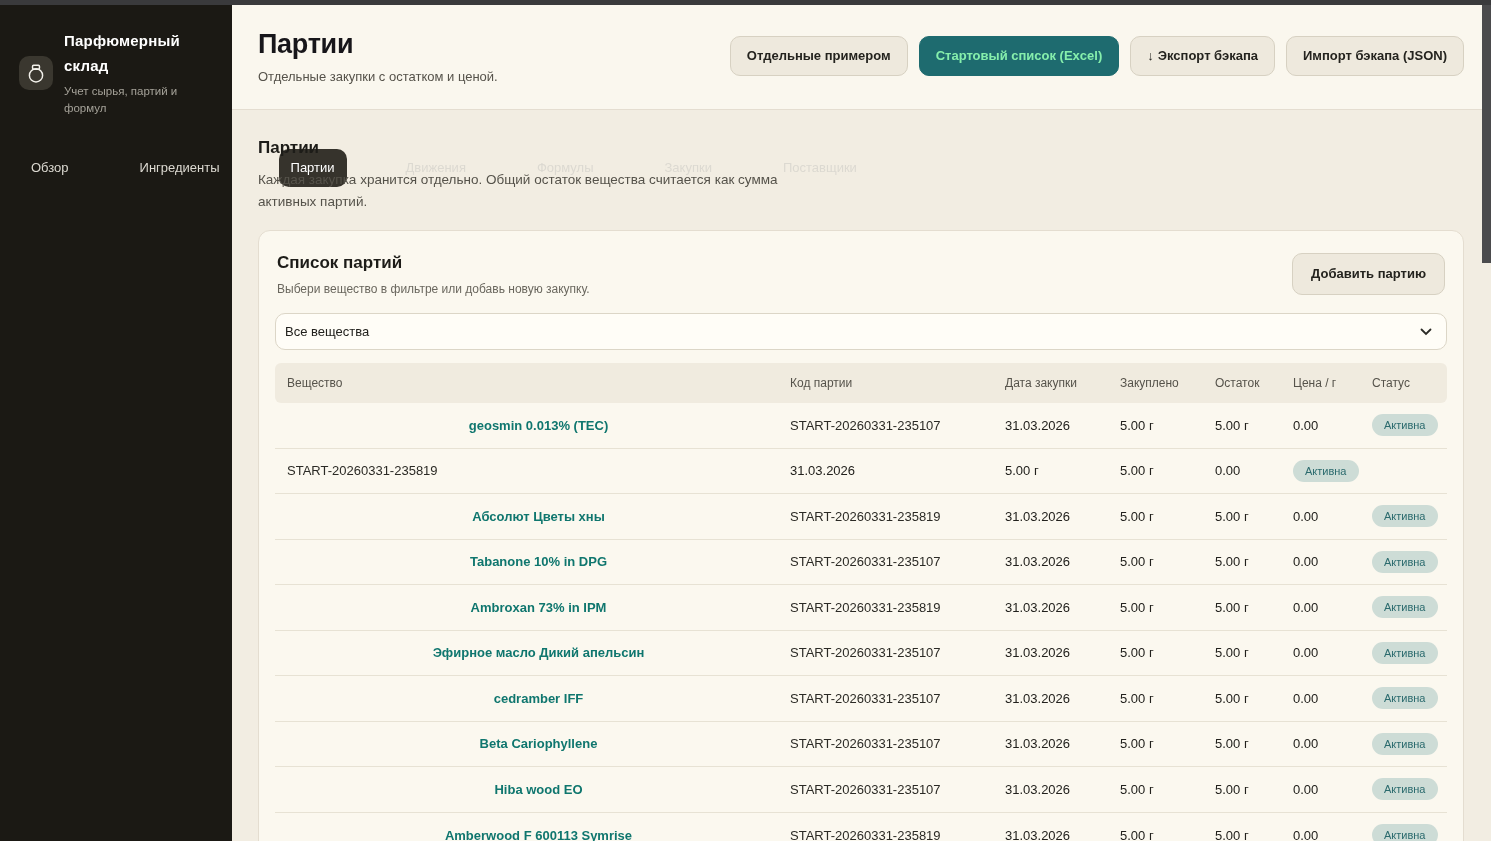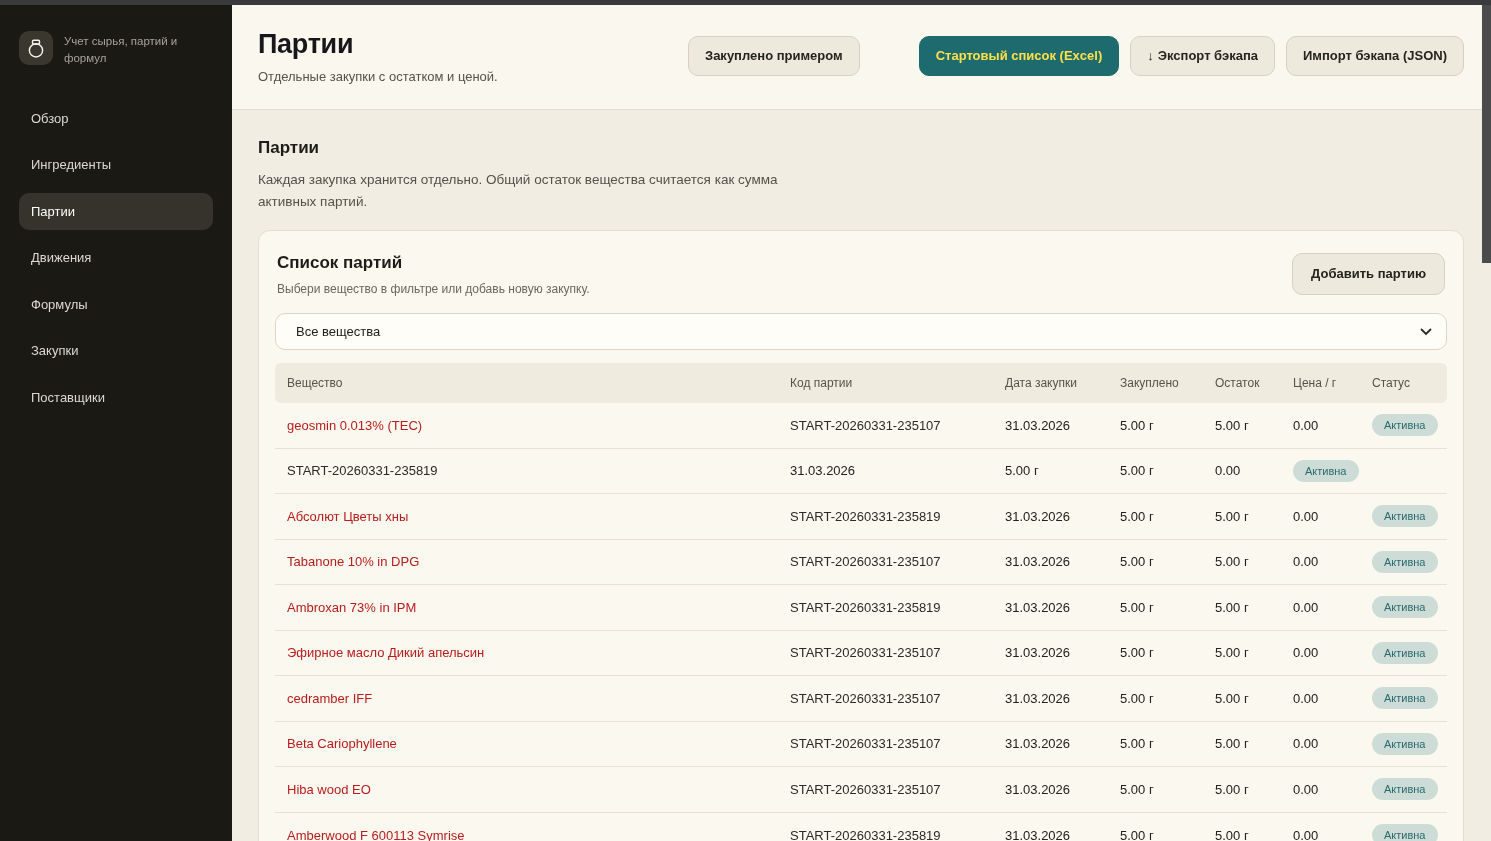"Парфюмерный склад" div.brand-title { html: none -> <div>Парфюмерный склад</div> }
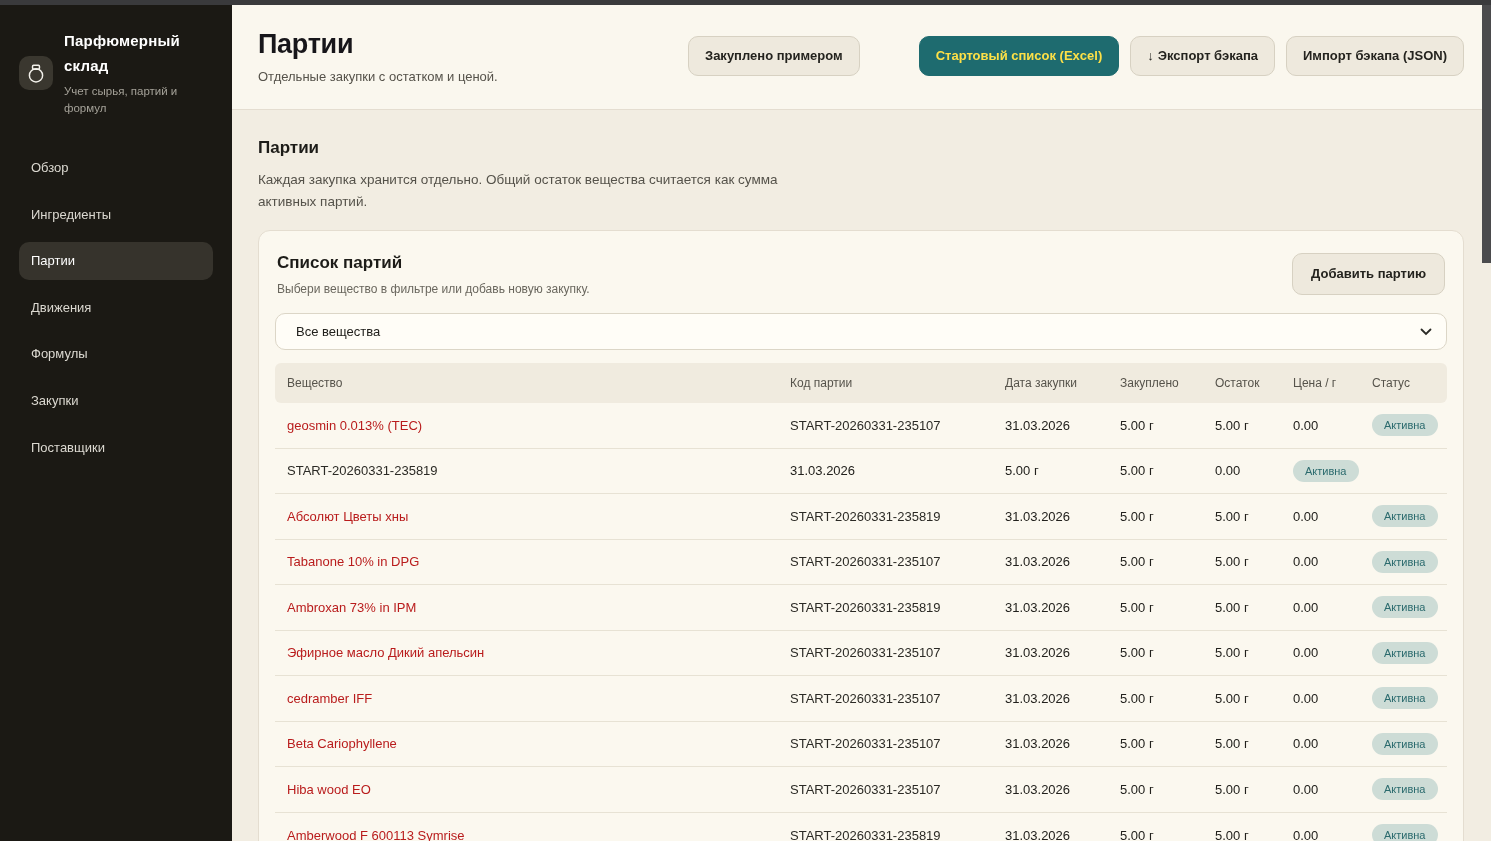"Закуплено примером" button.btn { text: Закуплено -> Отдельные }
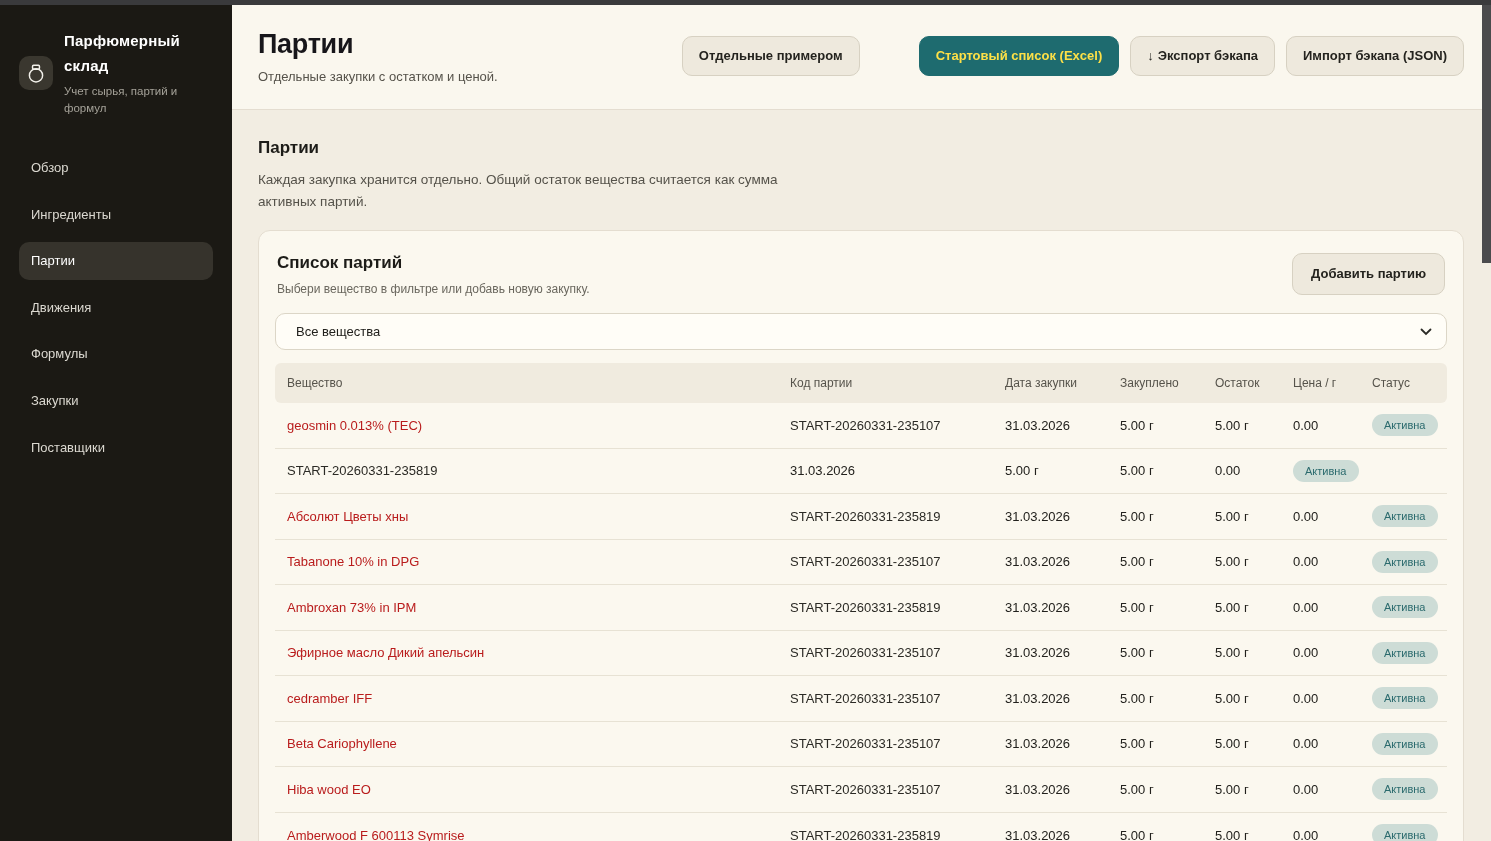"Стартовый список (Excel)" .btn.teal { color: #fde047 -> #86efac; margin-left: 48px -> none }
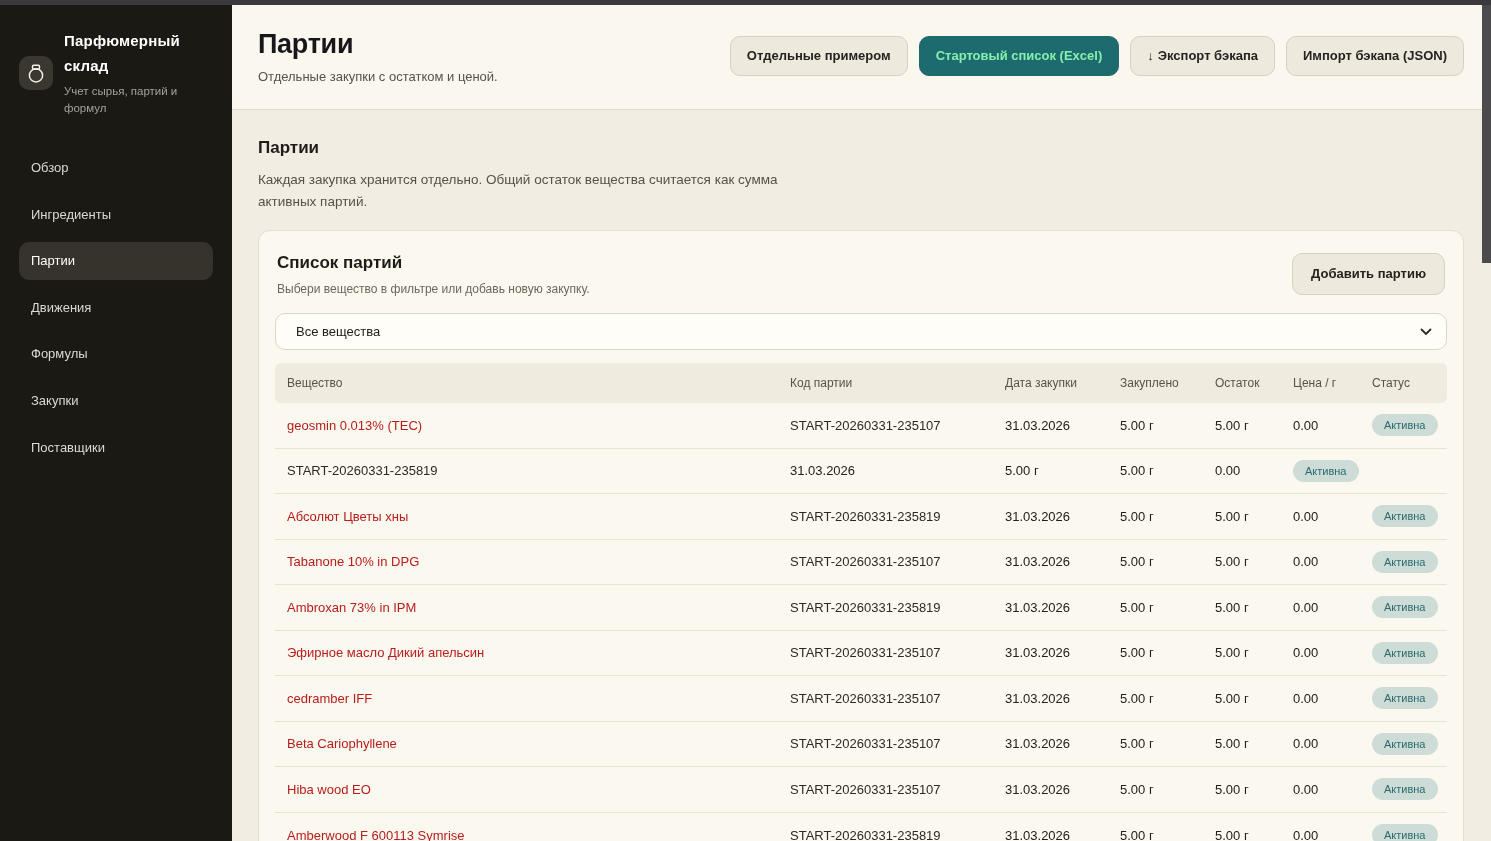"Обзор" .nav { flex-direction: column -> none }
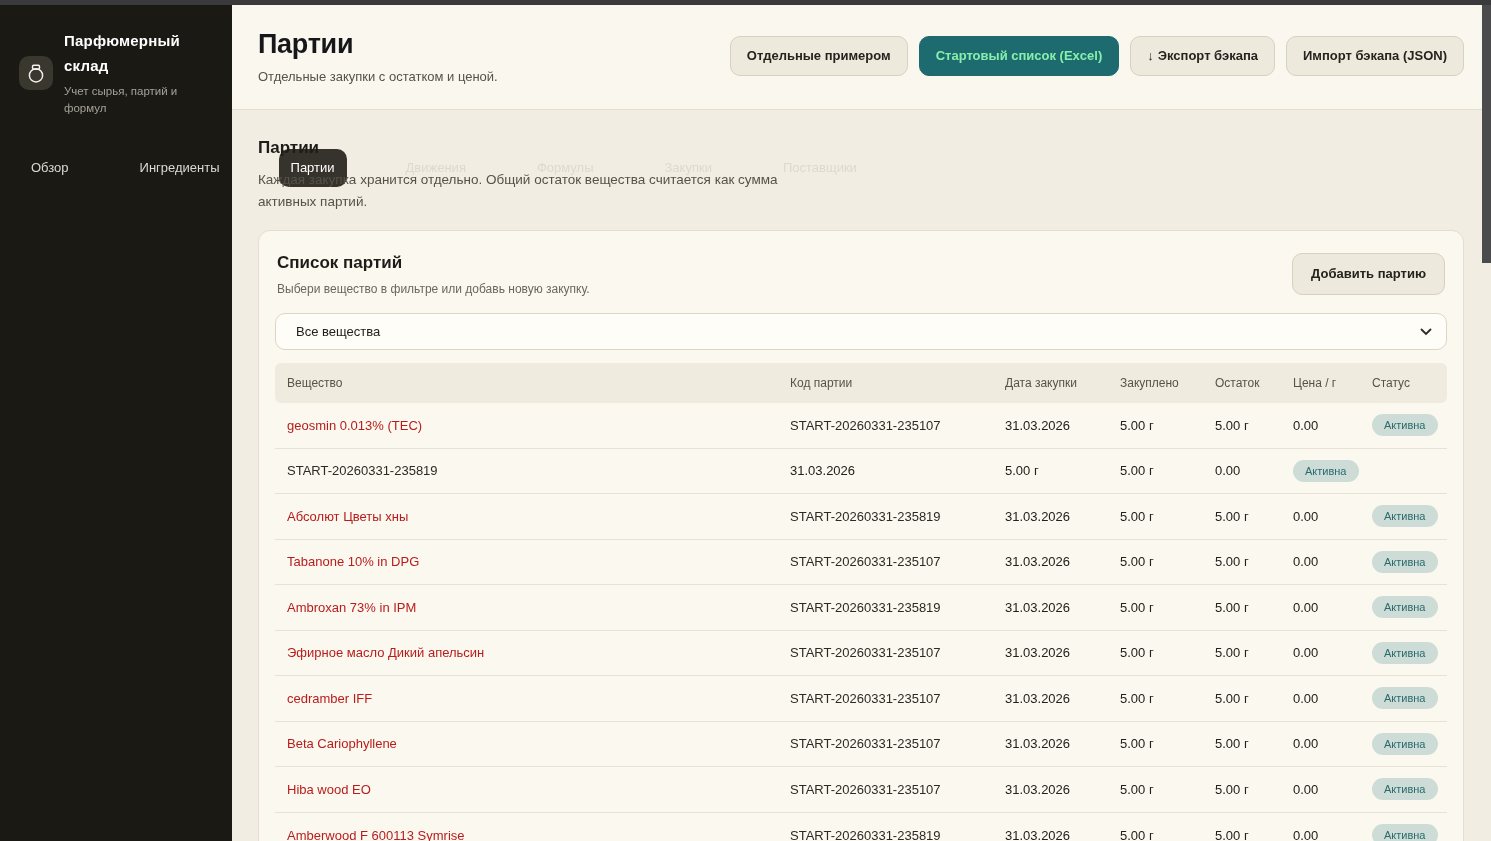"Все вещества" .filter-select { padding: 0 14px 0 20px -> 0 14px 0 9px }
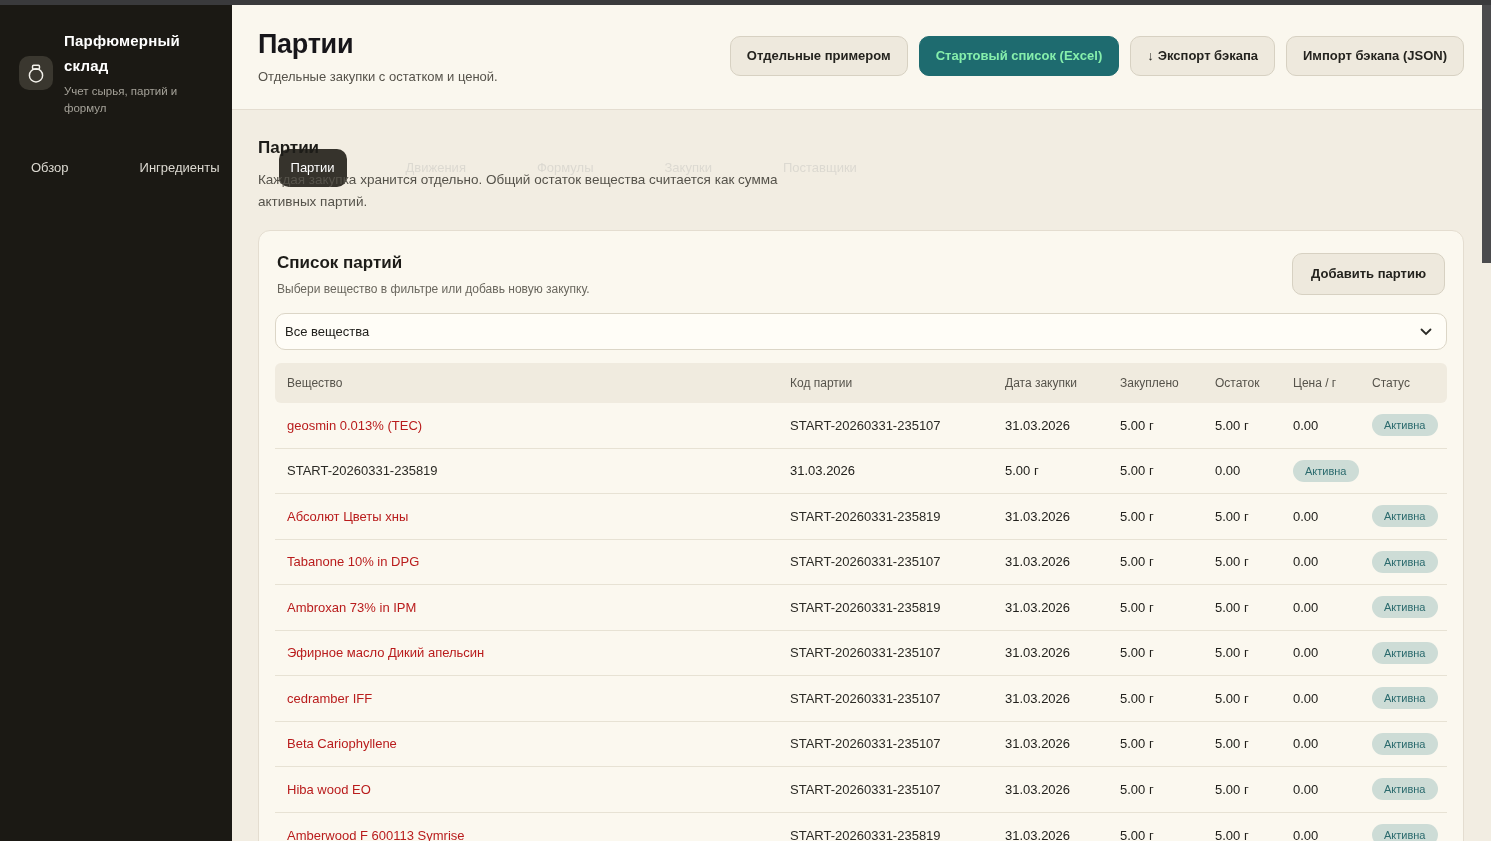"geosmin 0.013% (TEC)" .cell-substance { color: #b91c1c -> #0f766e; font-weight: normal -> bold; text-align: none -> center }
